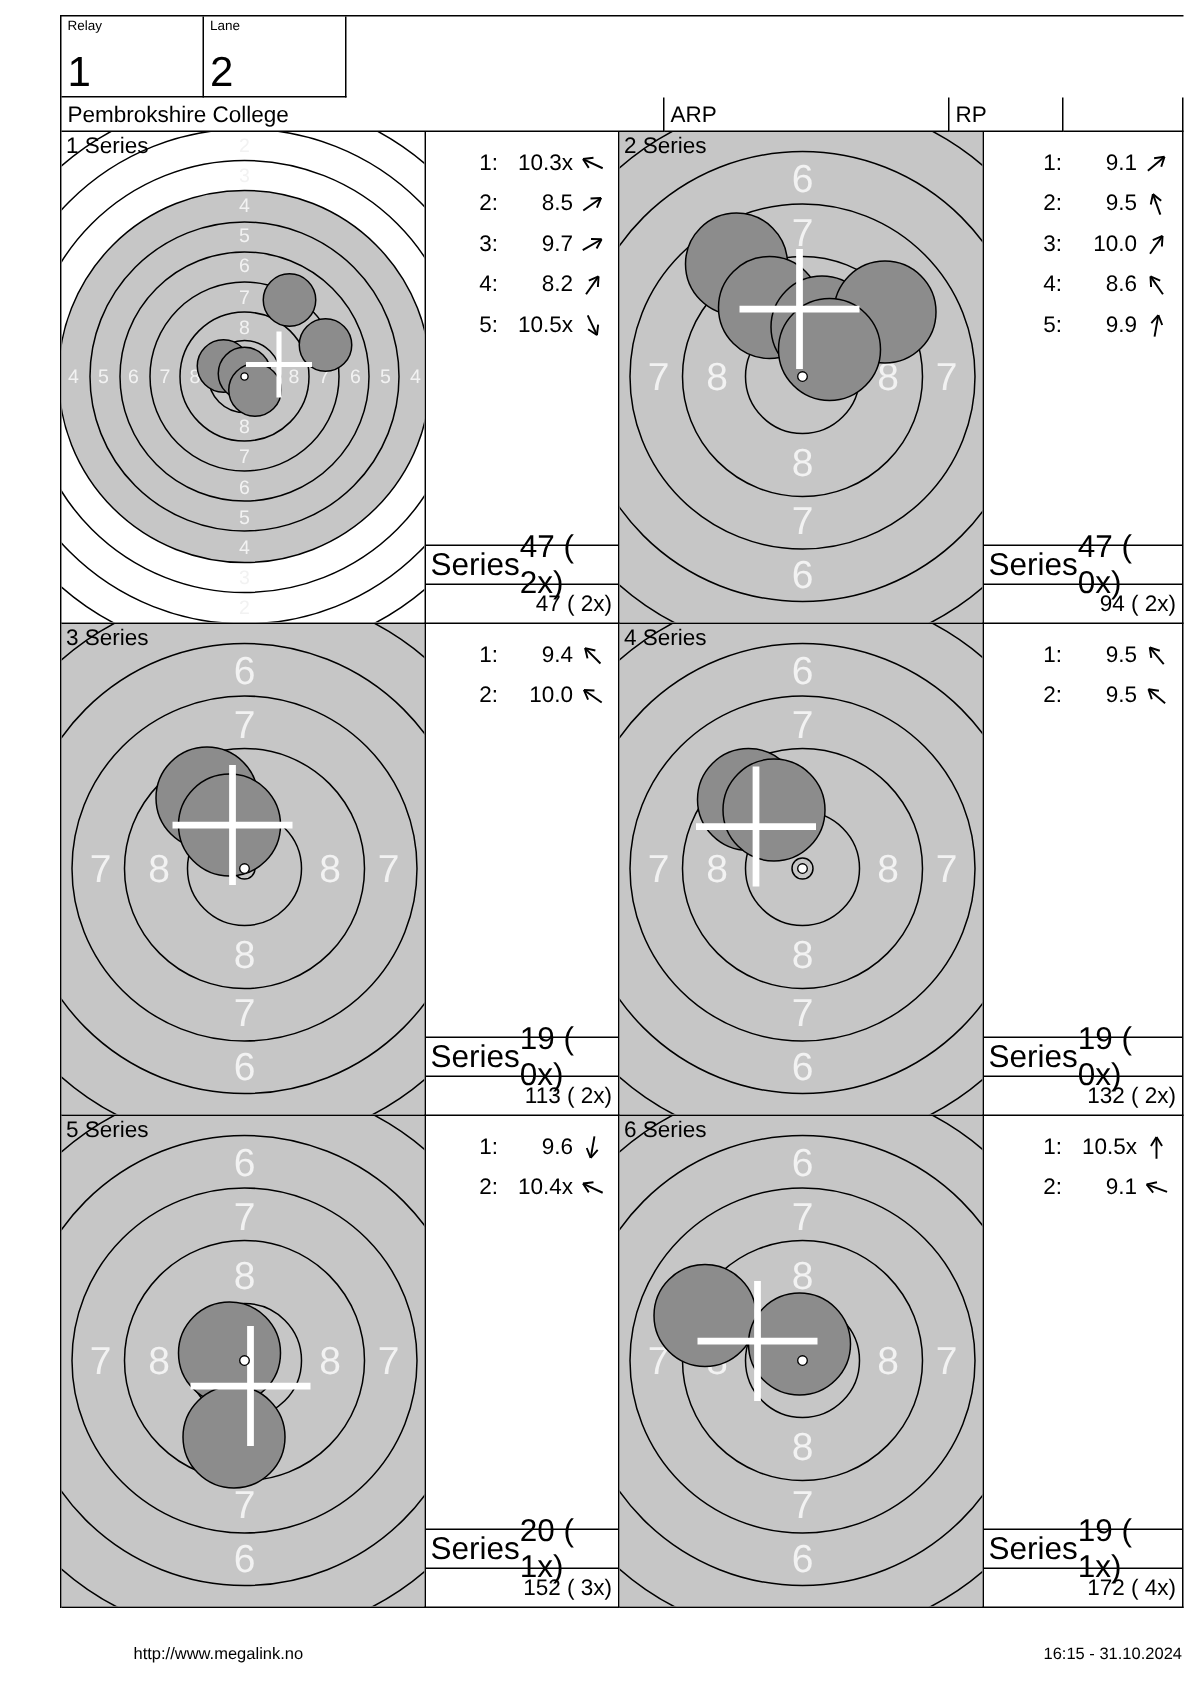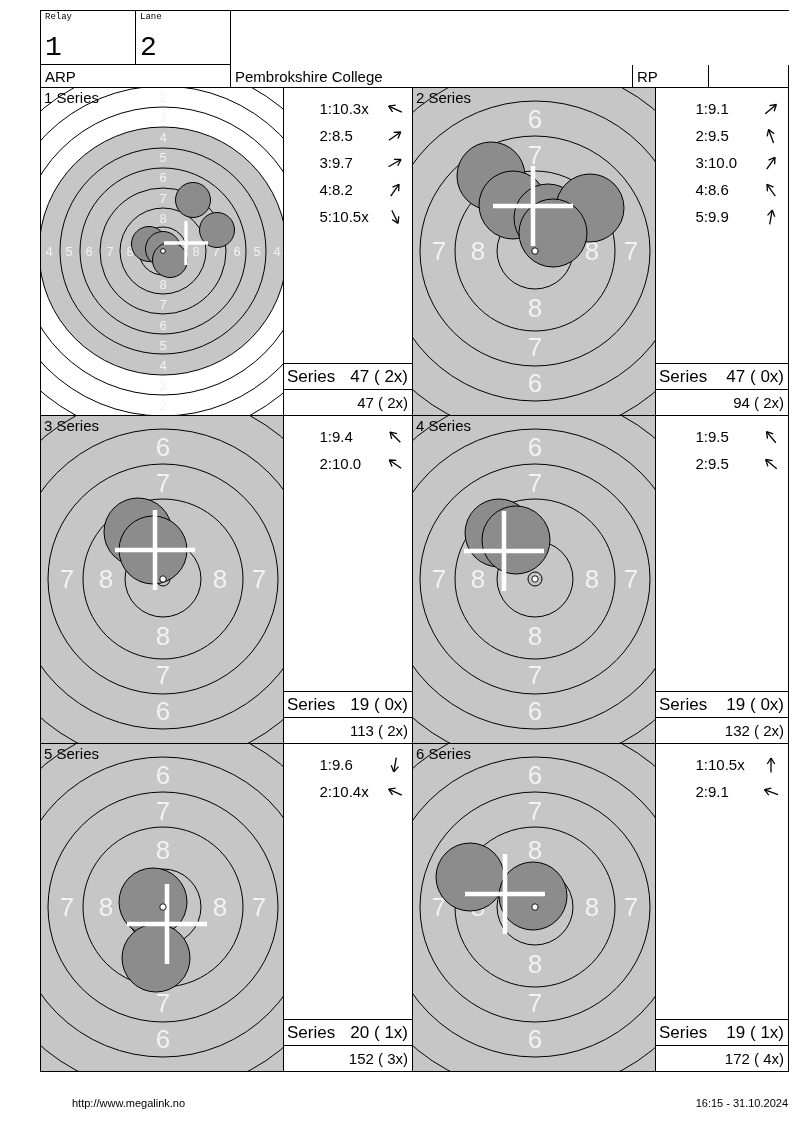"Relay" .hdr1 { font-family: Liberation Mono, monospace -> none }
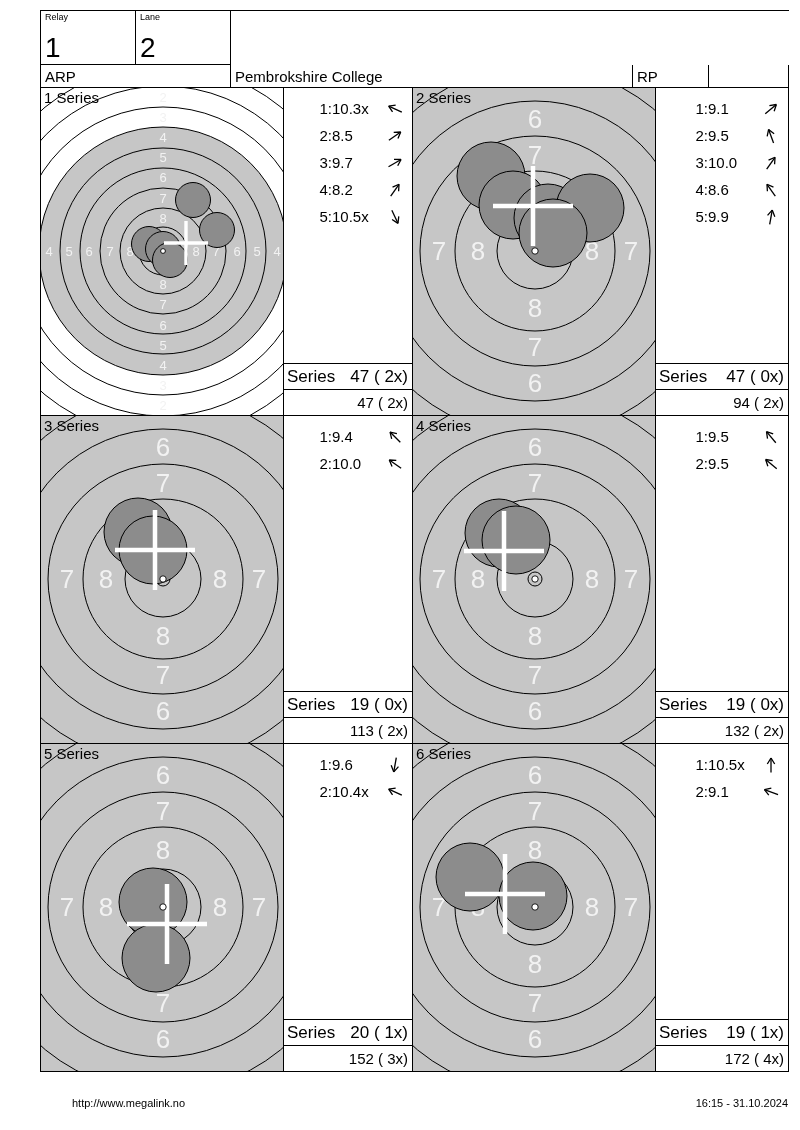"ARP" div.cell { order: before "Pembrokshire College" -> after "Pembrokshire College" }
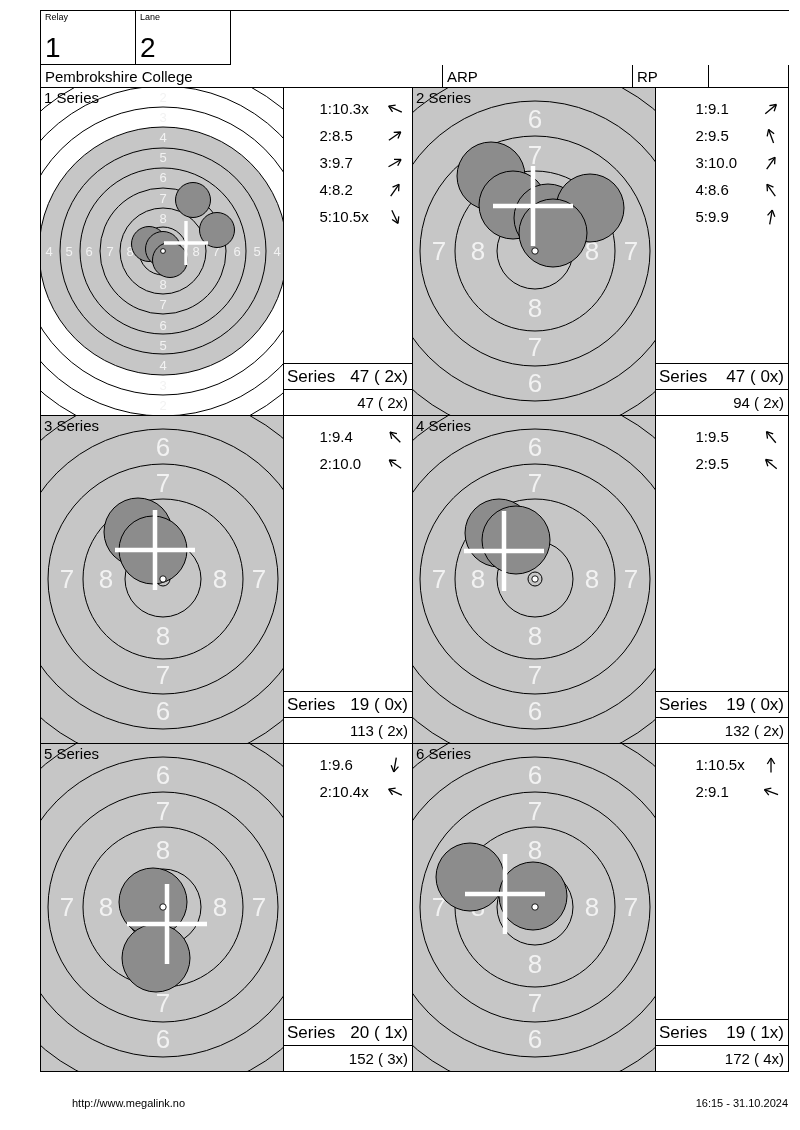"10.3x" .sv { text-align: left -> right }
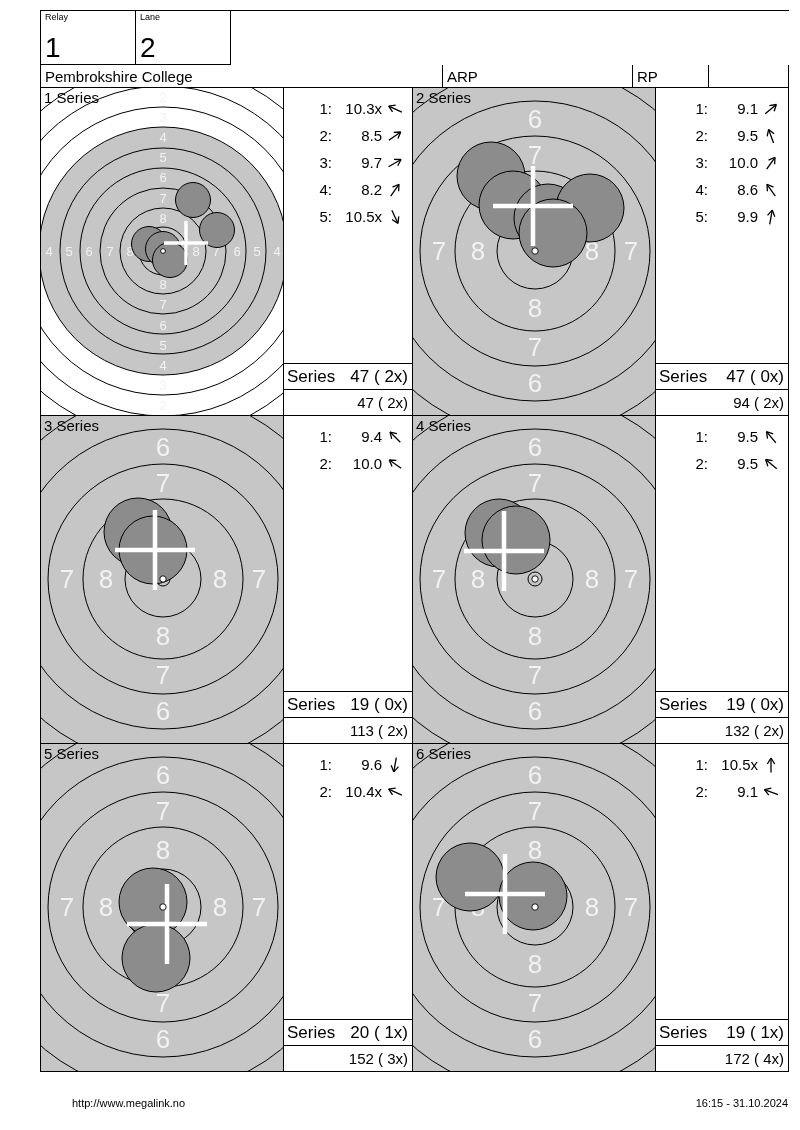"Series" .series-row { font-size: 17px -> 21px }
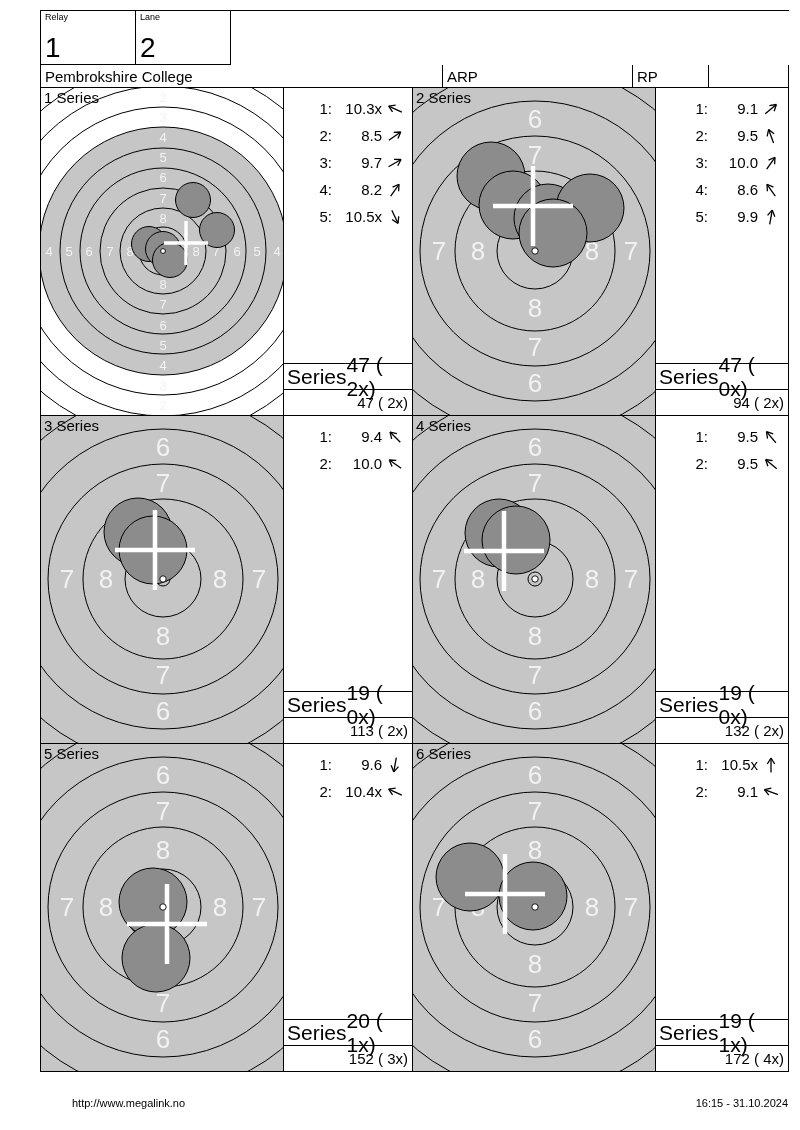"http://www.megalink.no" .footer .fl { left: 0 -> 17px }
